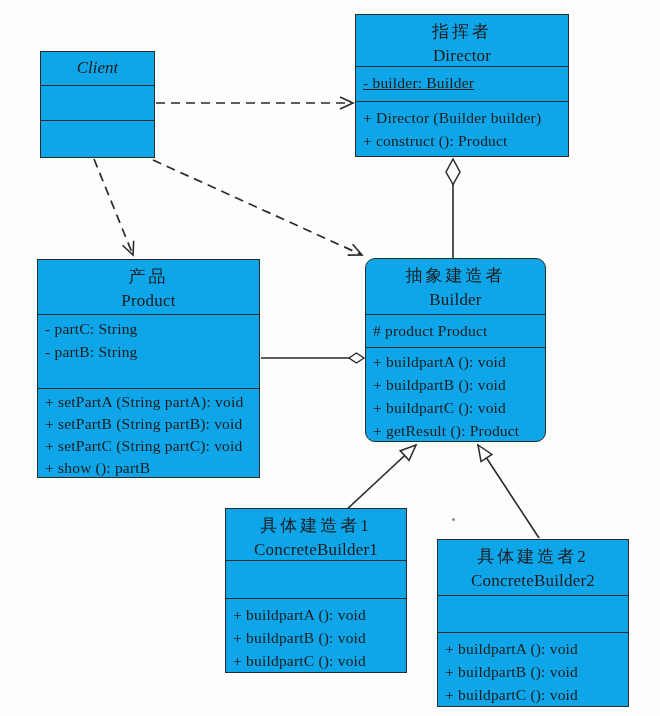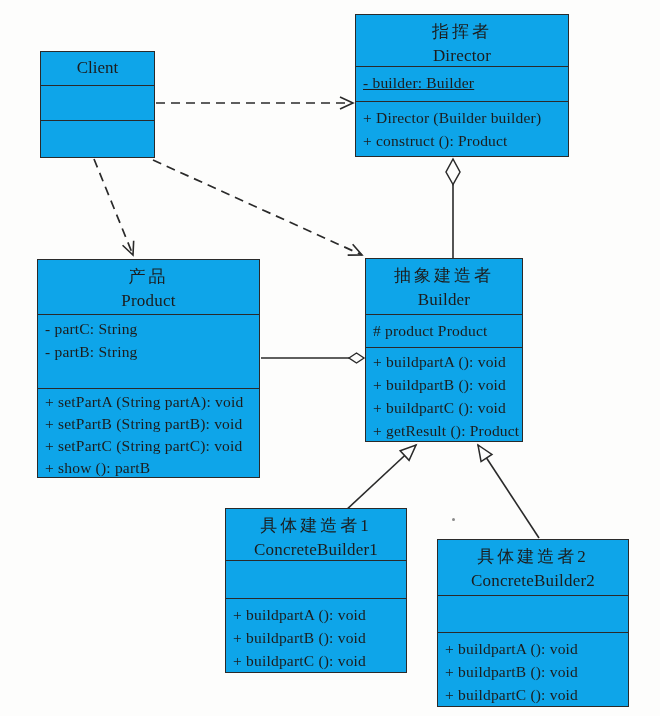"Client" div.compartment { font-style: none -> italic }
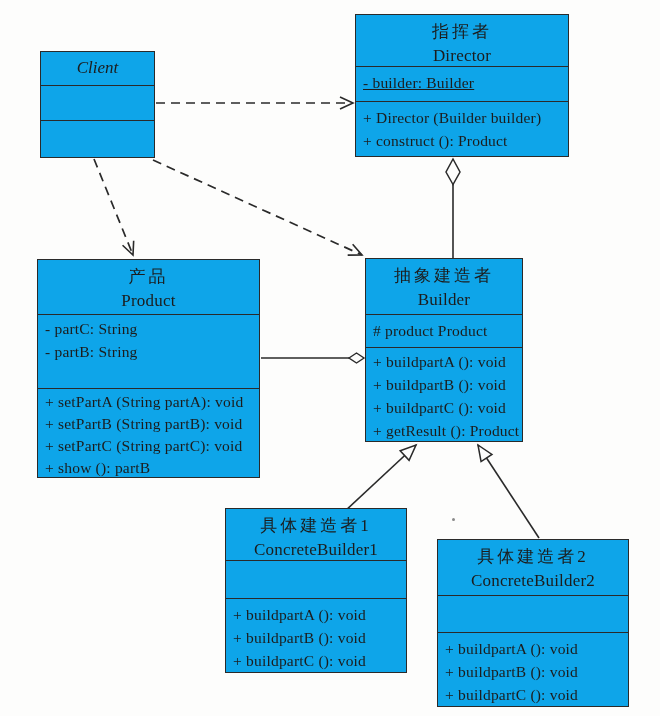"抽象建造者" div.uml-class { border-radius: none -> 10px; width: 158px -> 181px }
